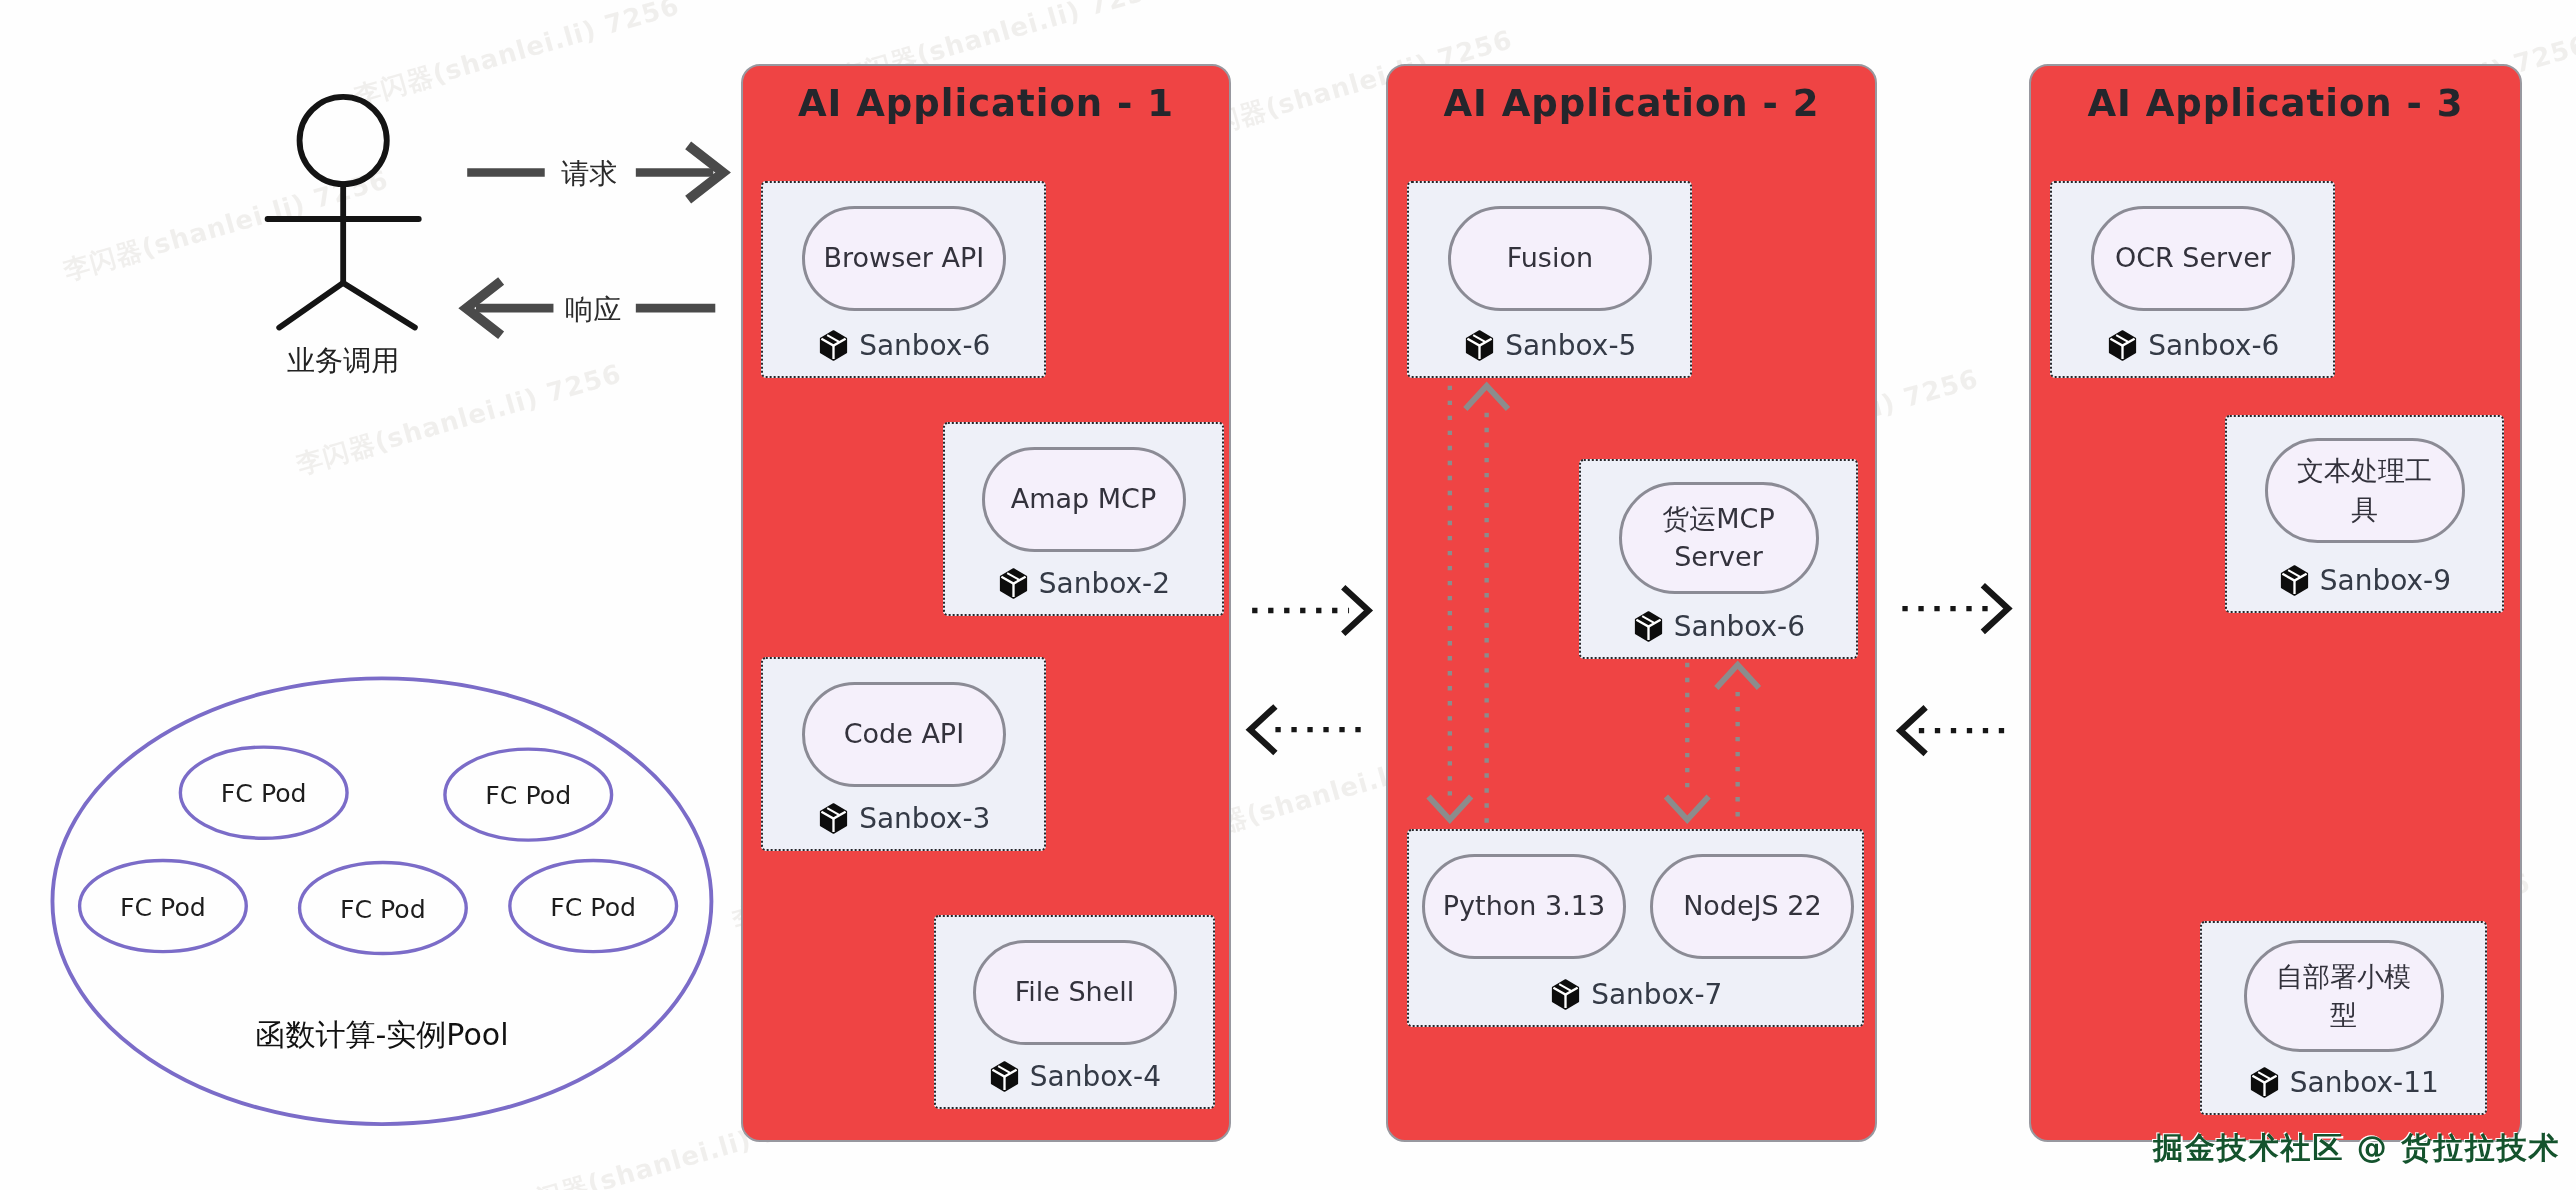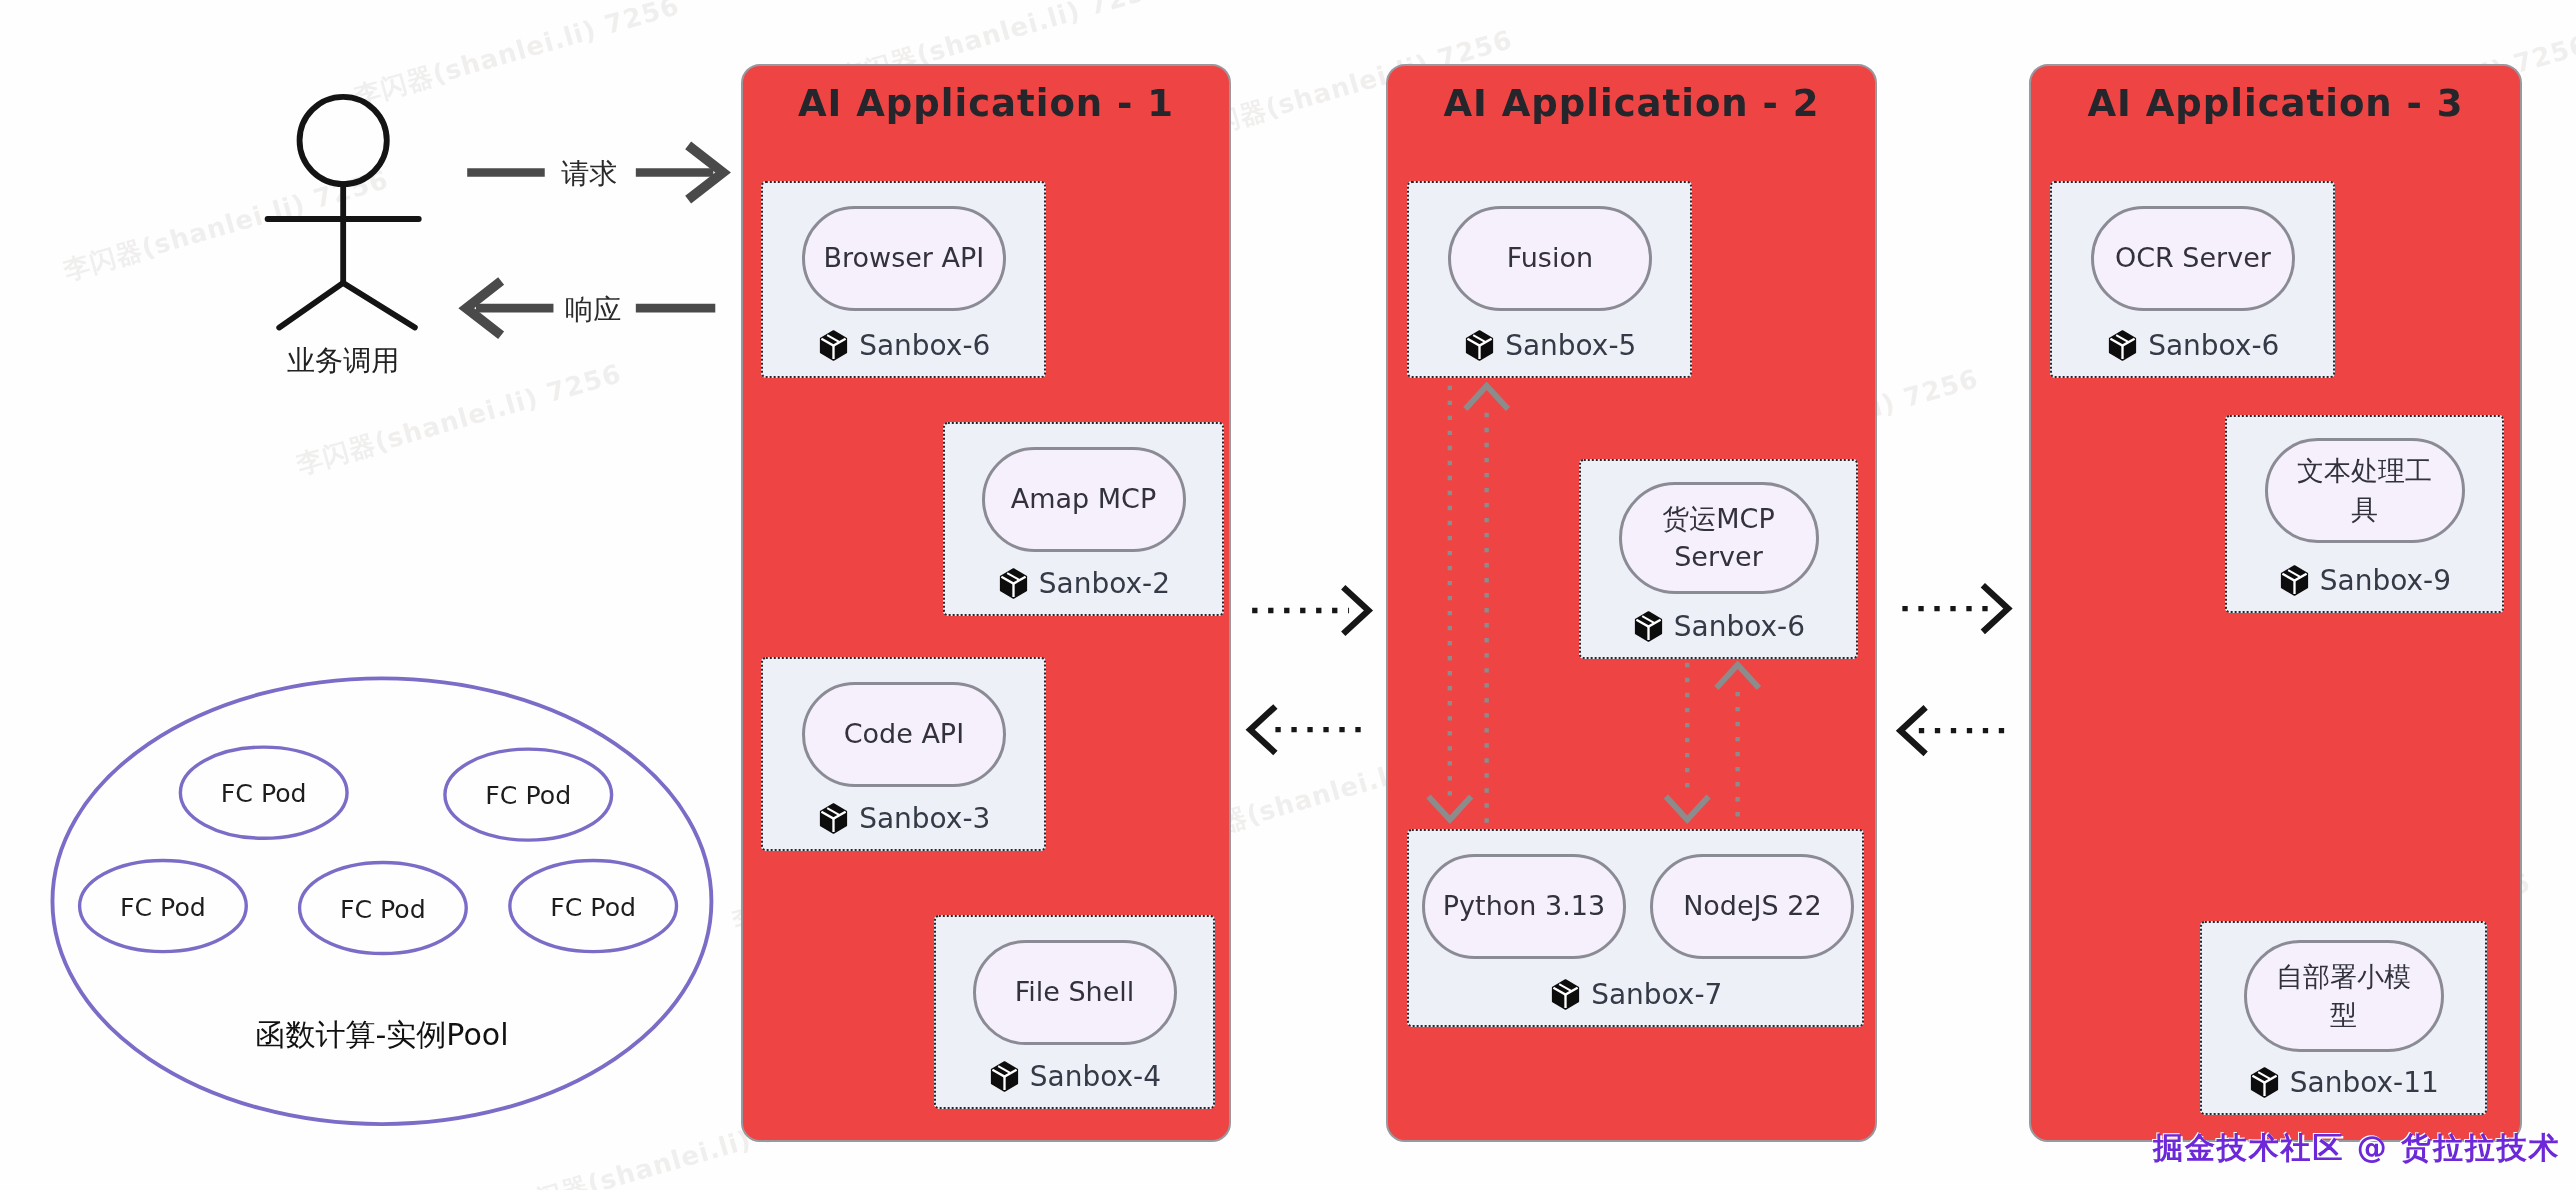"掘金技术社区 @ 货拉拉技术" .credit { color: #6d28d9 -> #14532d }
